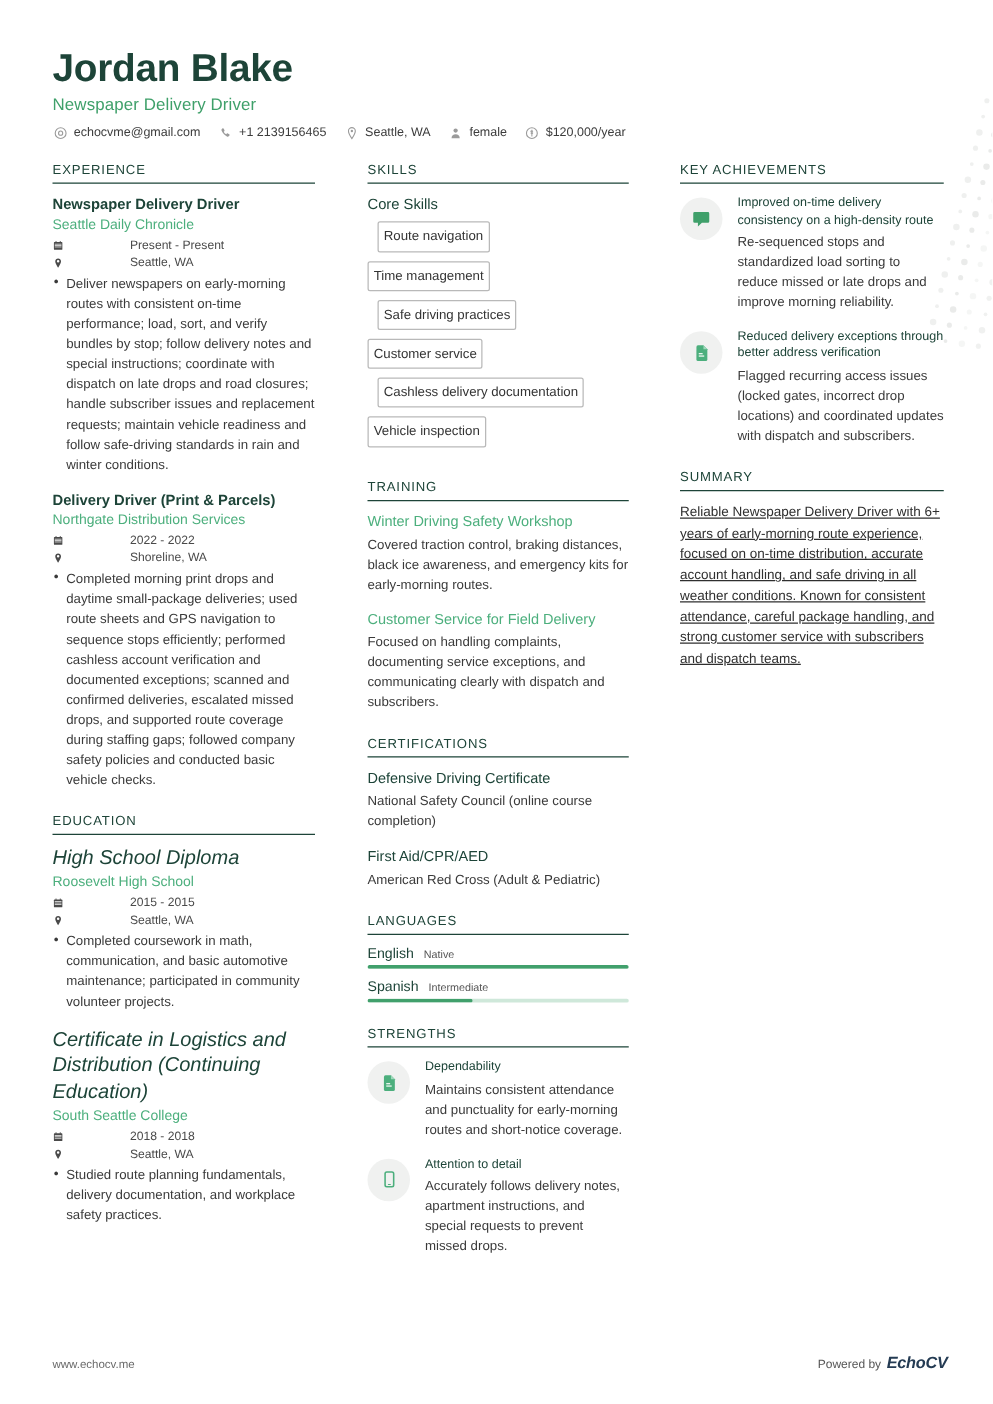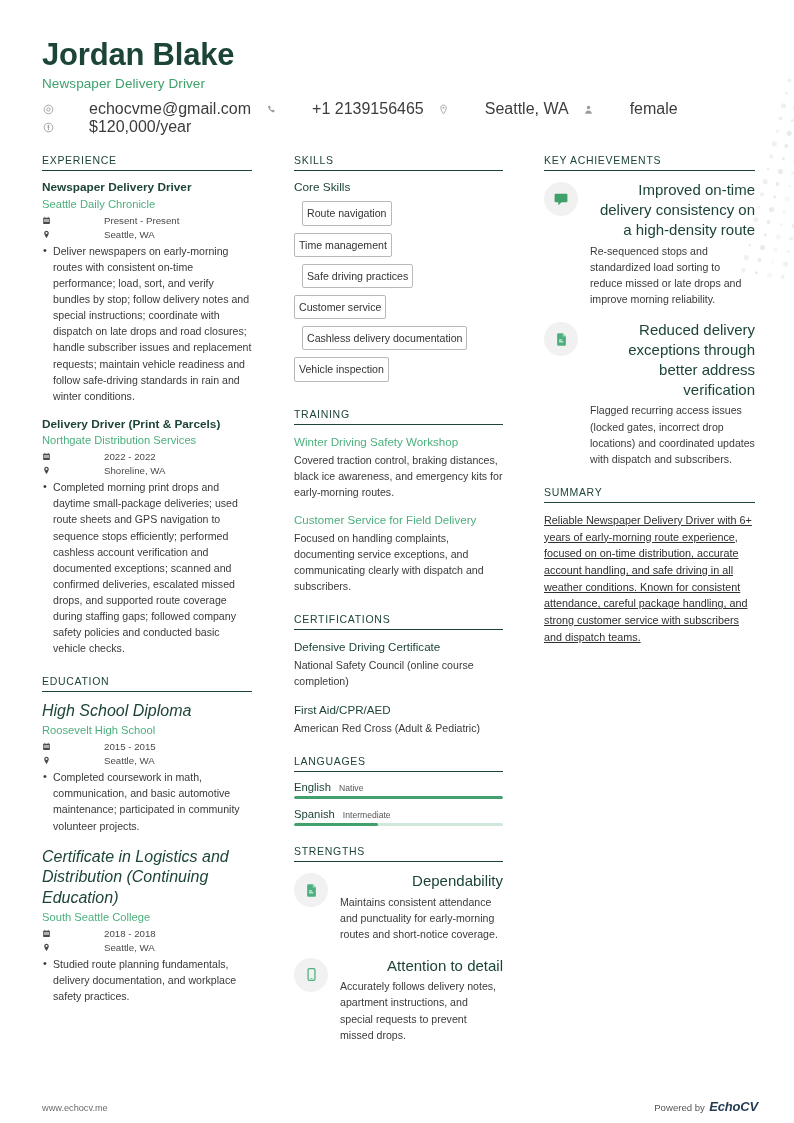"echocvme@gmail.com" .citem { font-size: 16px -> 10px; gap: 30px -> none }
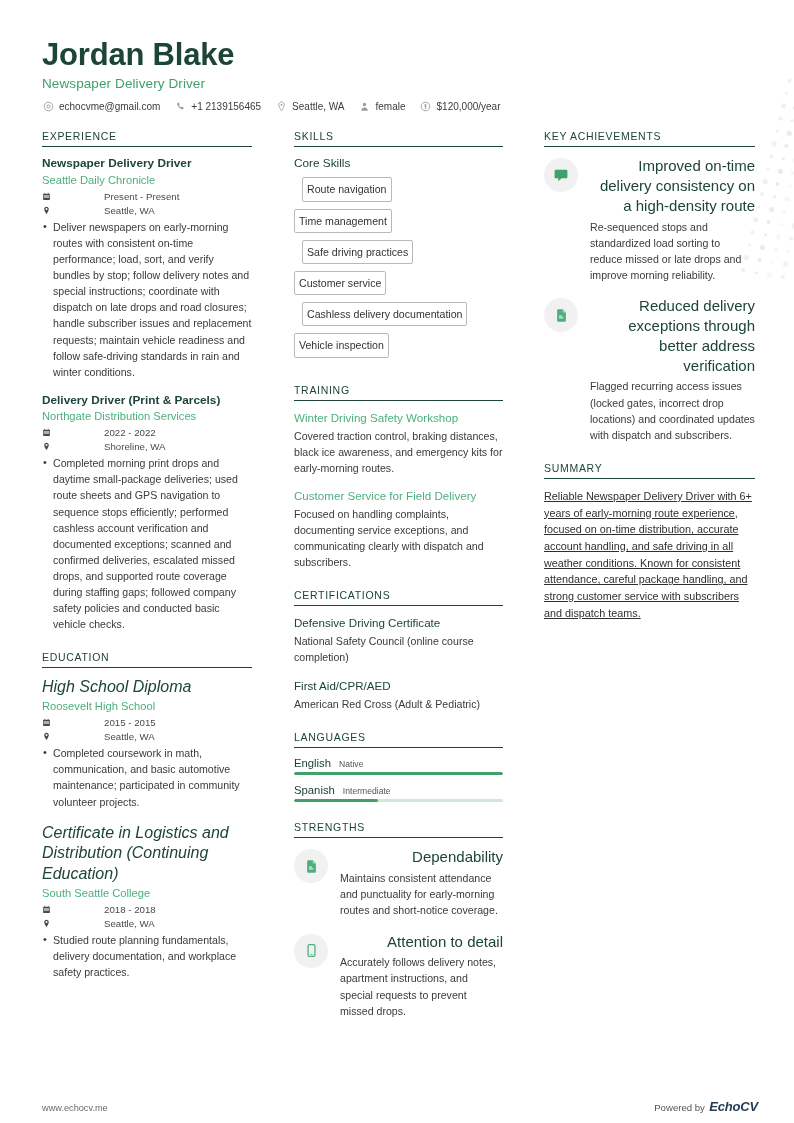"Improved on-time delivery consistency on" .ico-title { font-size: 15px -> 10px; text-align: right -> none }
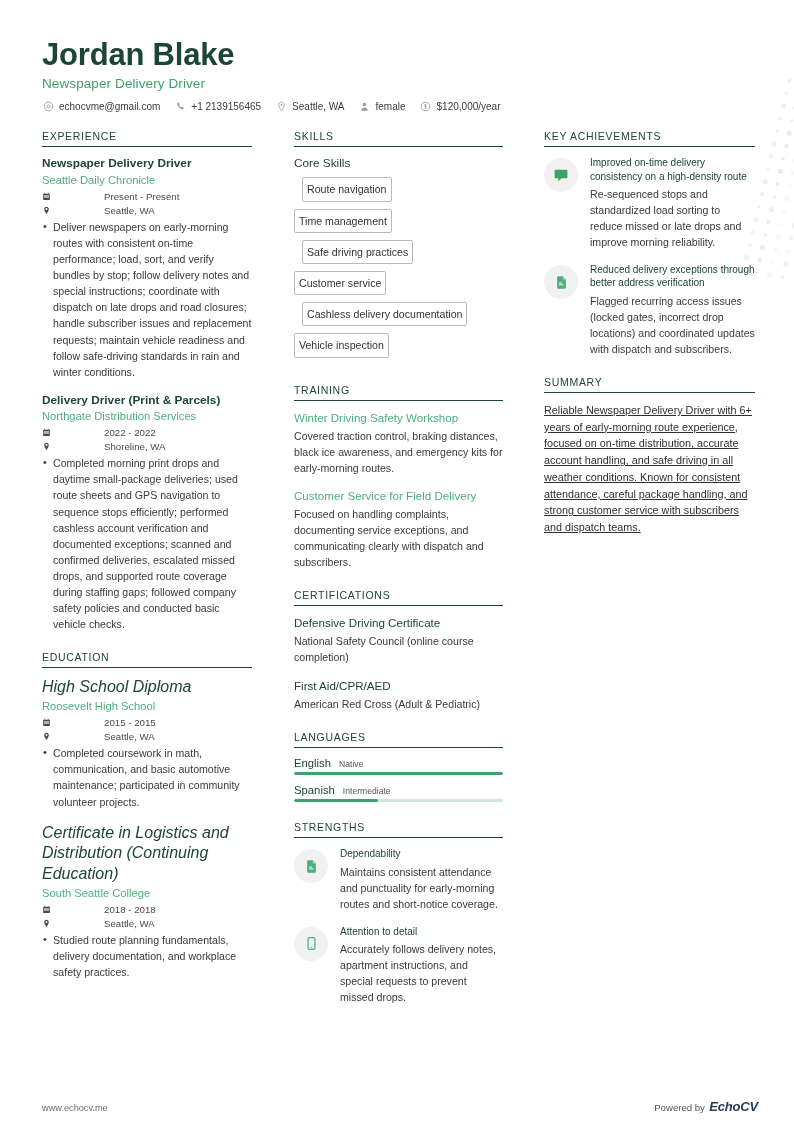"www.echocv.me" .footer { bottom: 8px -> 24px }
